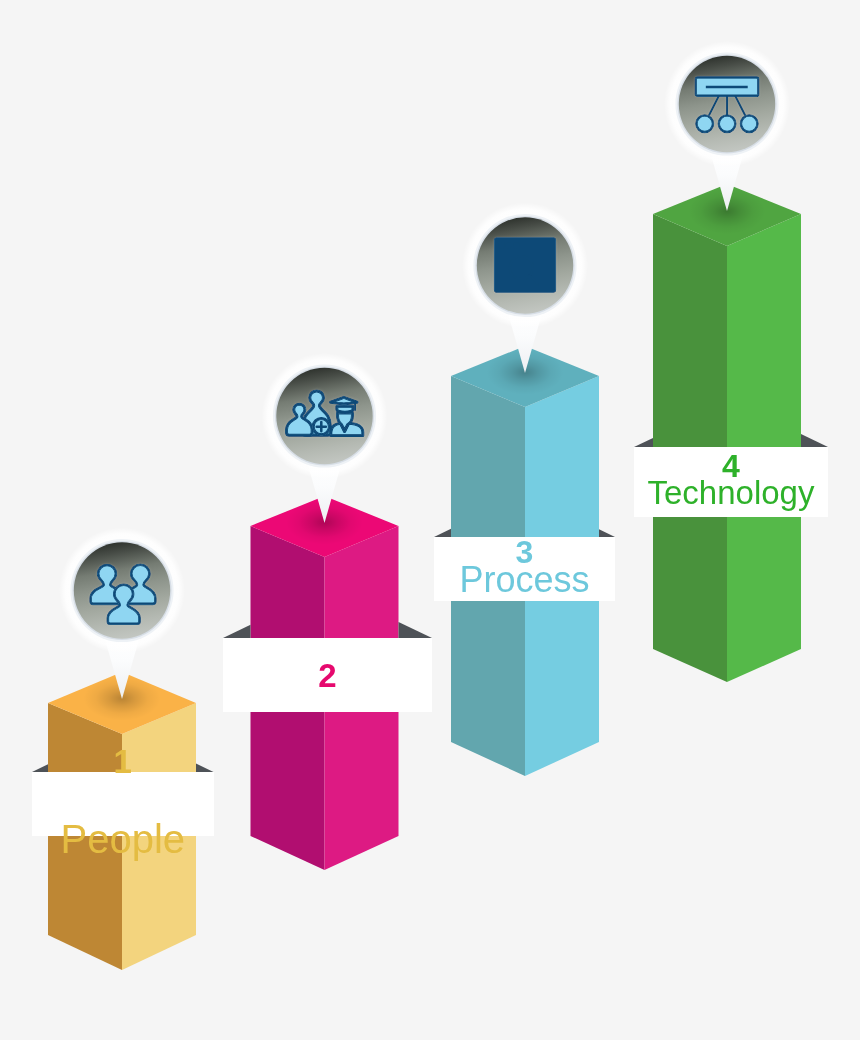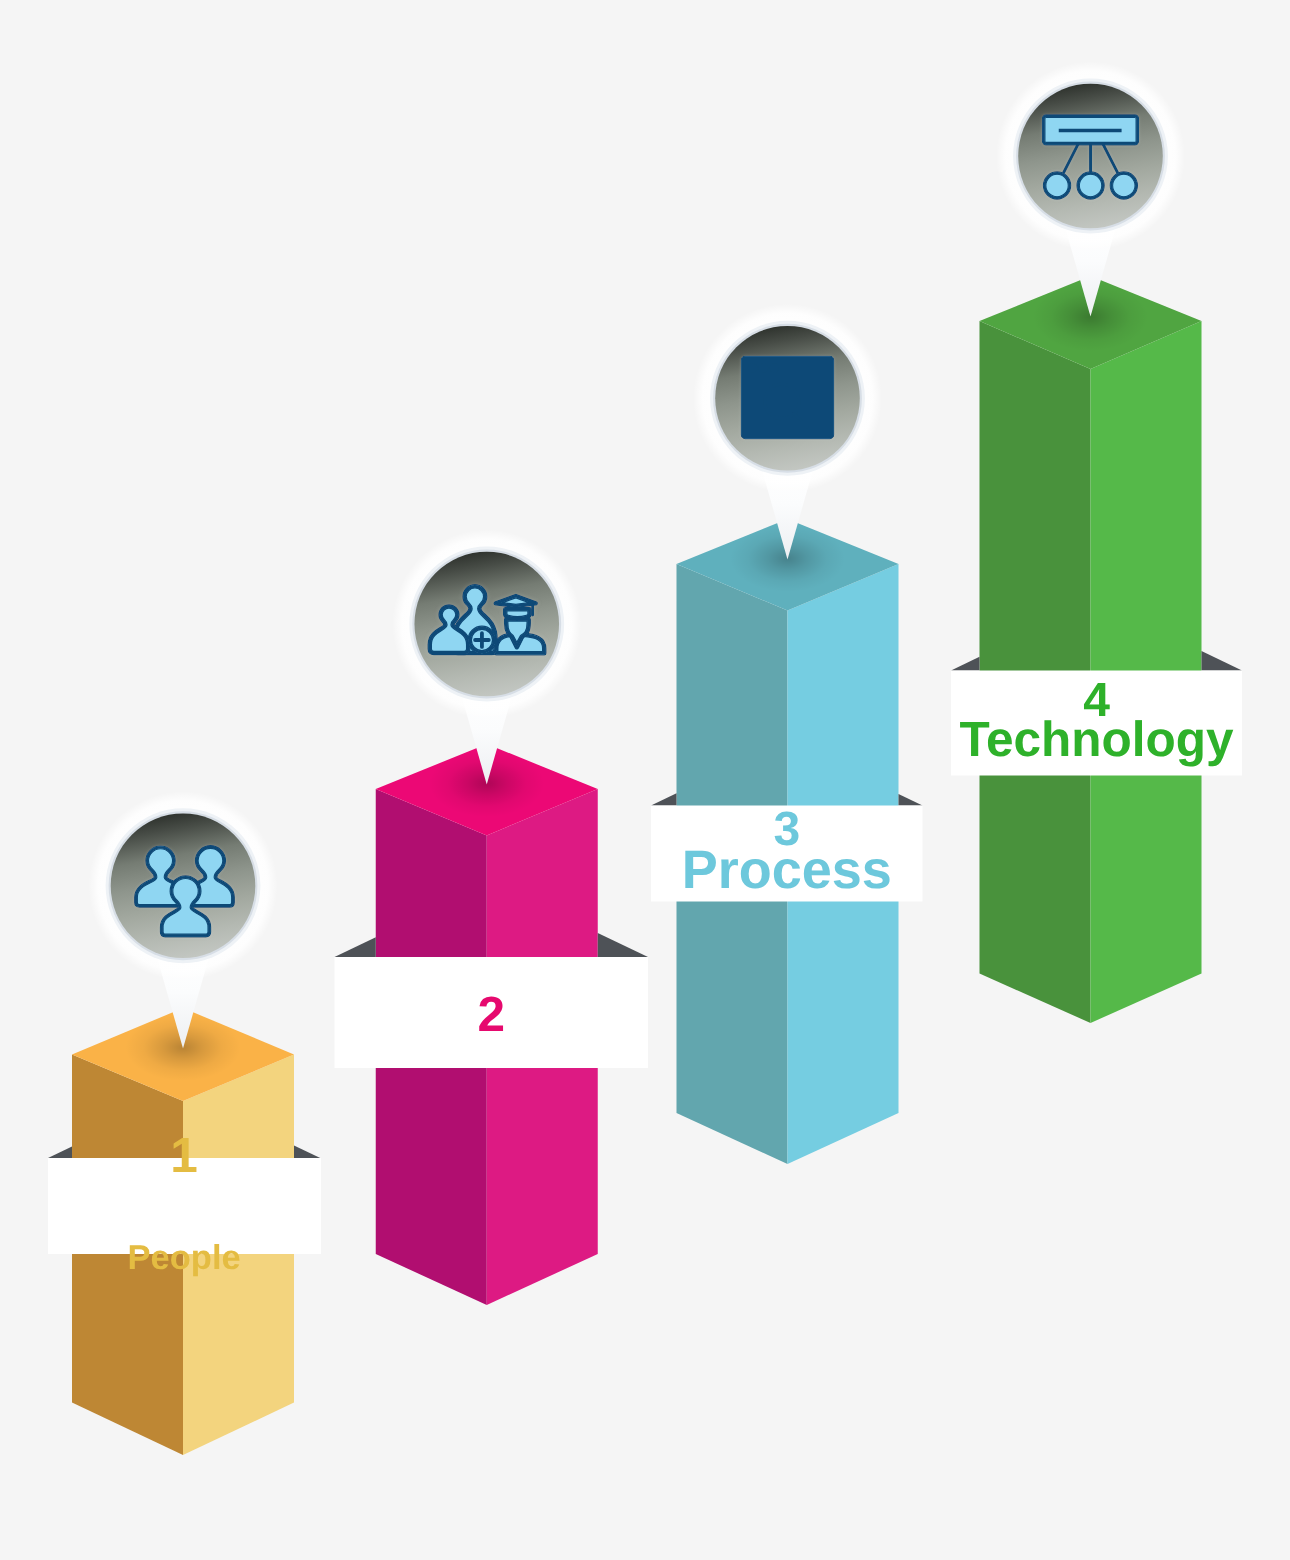"Technology" .rlabel { font-weight: 700 -> 400 }
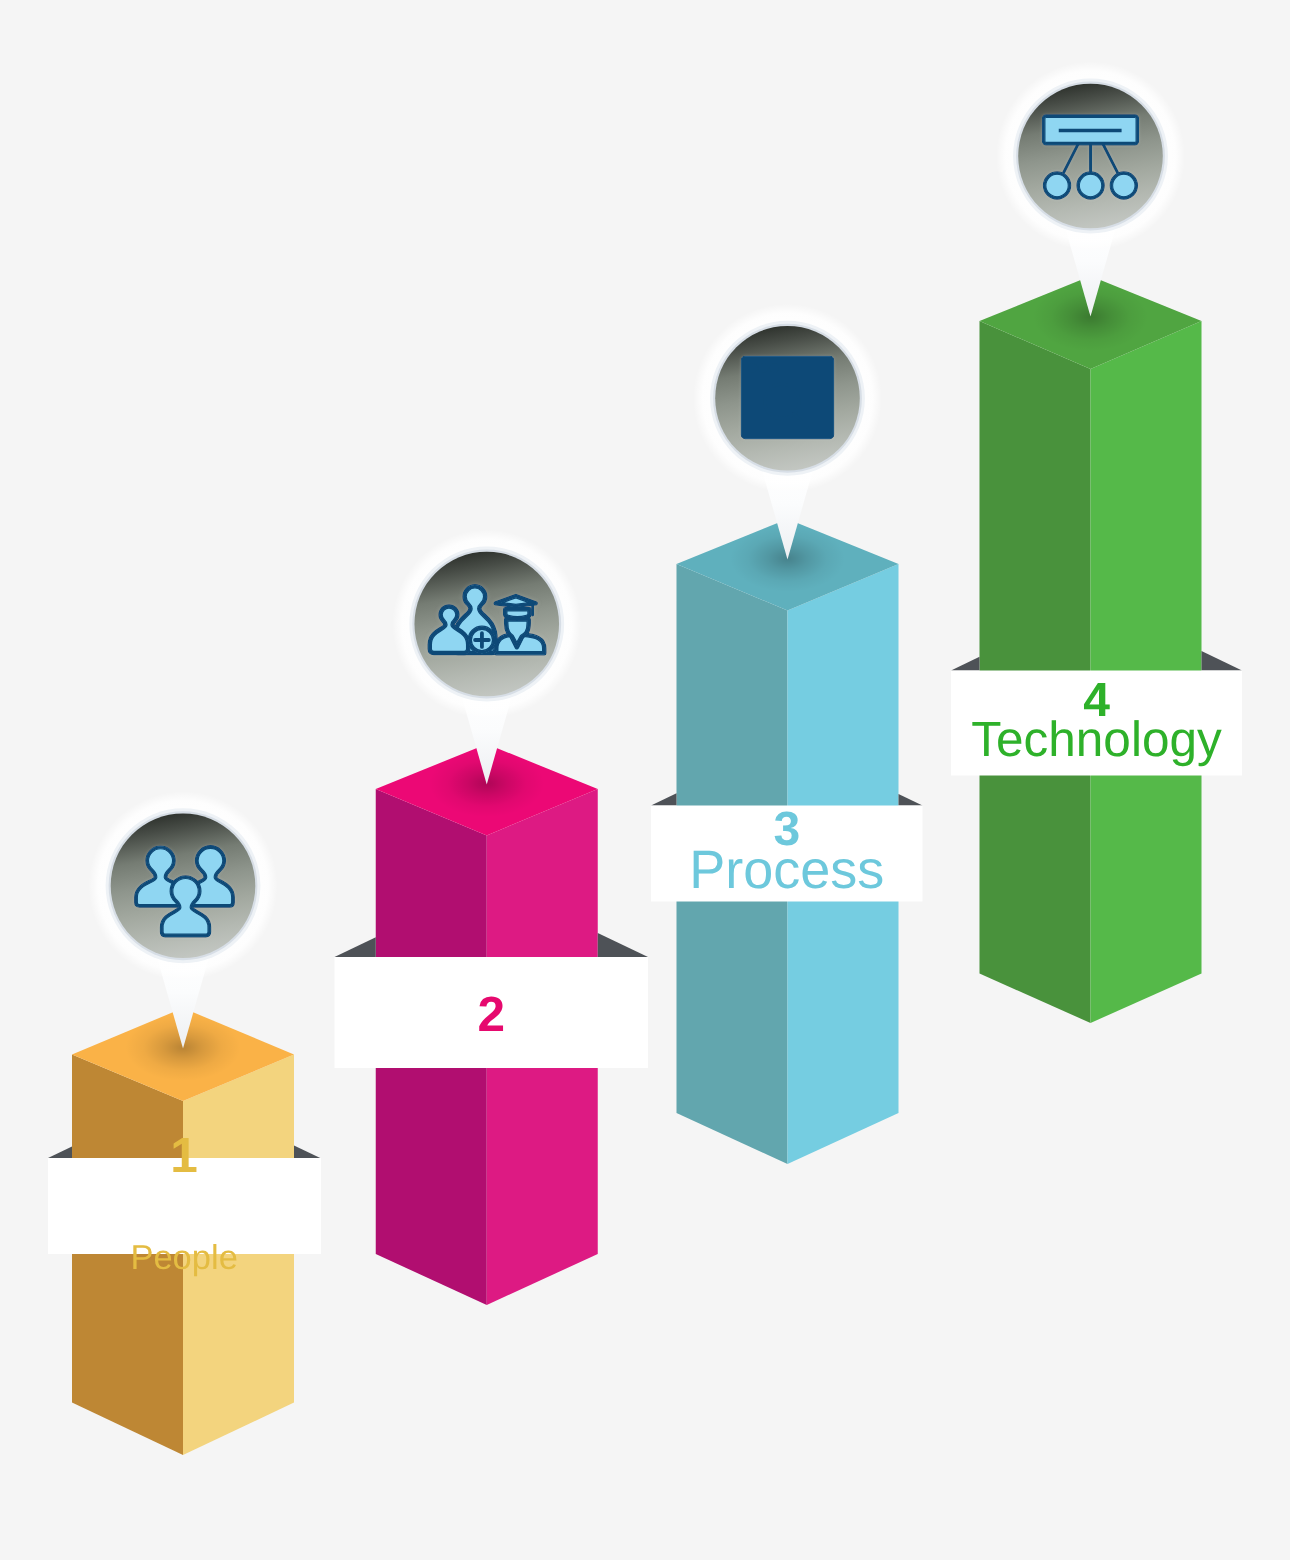"People" div.rlabel { font-size: 23px -> 40px }
